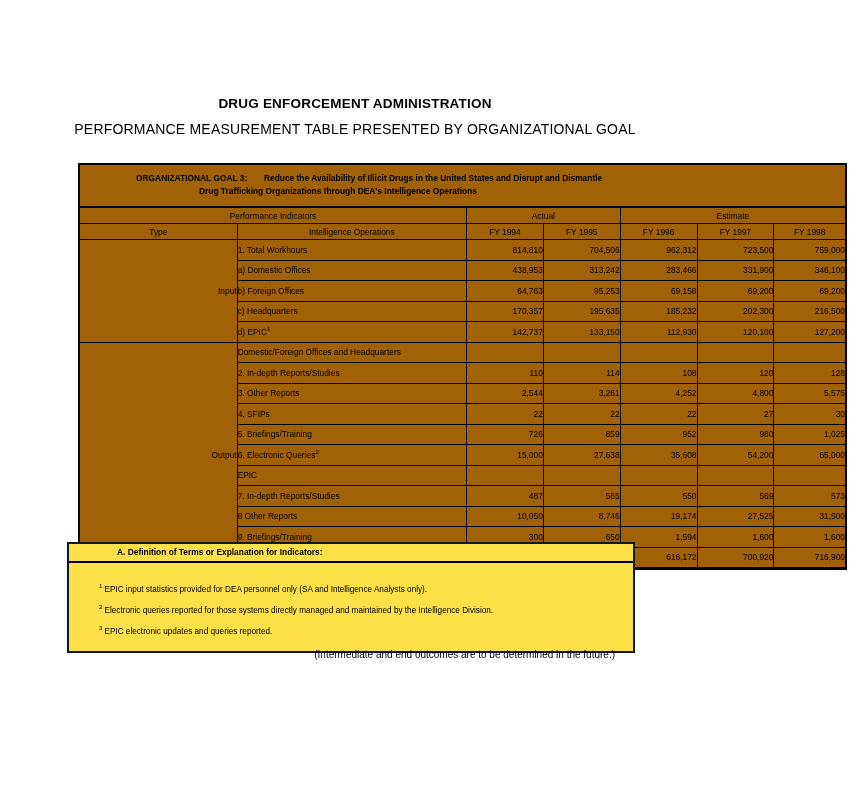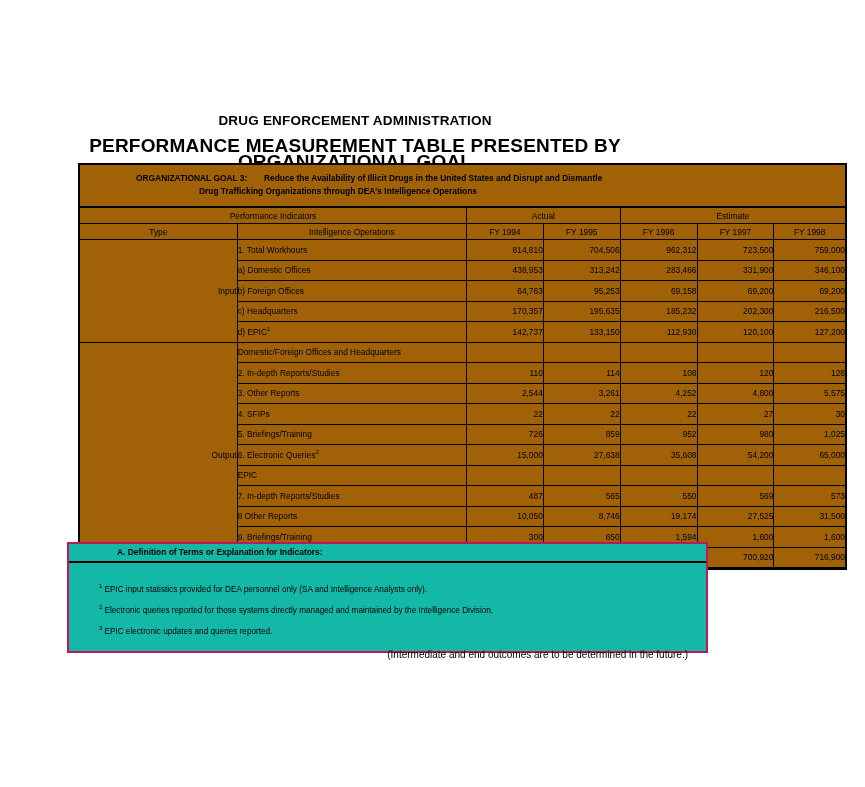"DRUG ENFORCEMENT ADMINISTRATION" .title-block { top: 113px -> 96px }
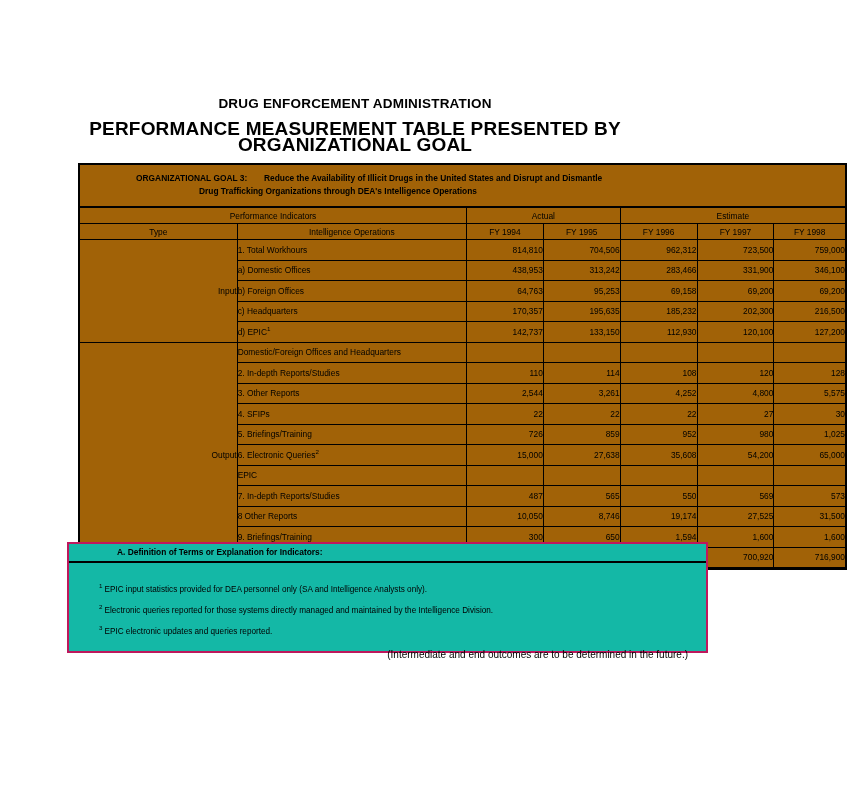"PERFORMANCE MEASUREMENT TABLE PRESENTED" .title-line2 { font-size: 19px -> 14px; font-weight: bold -> normal }
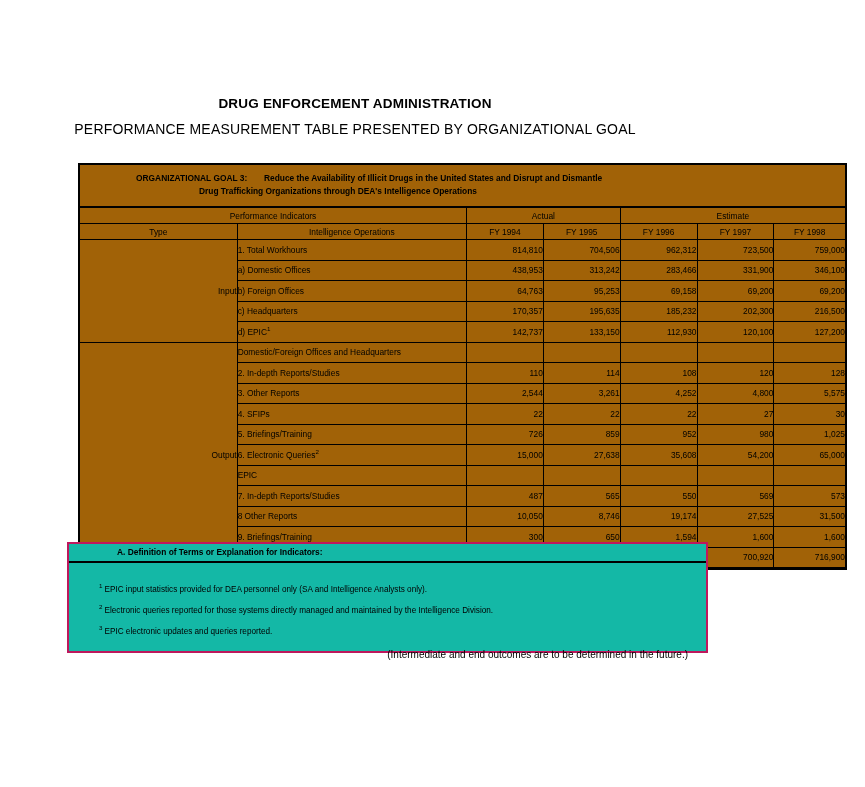"A. Definition of Terms or" .def-frame { background: #14b8a6 -> #fde047; border: 2px solid #be185d -> 2px solid #0f172a; width: 641px -> 568px }
